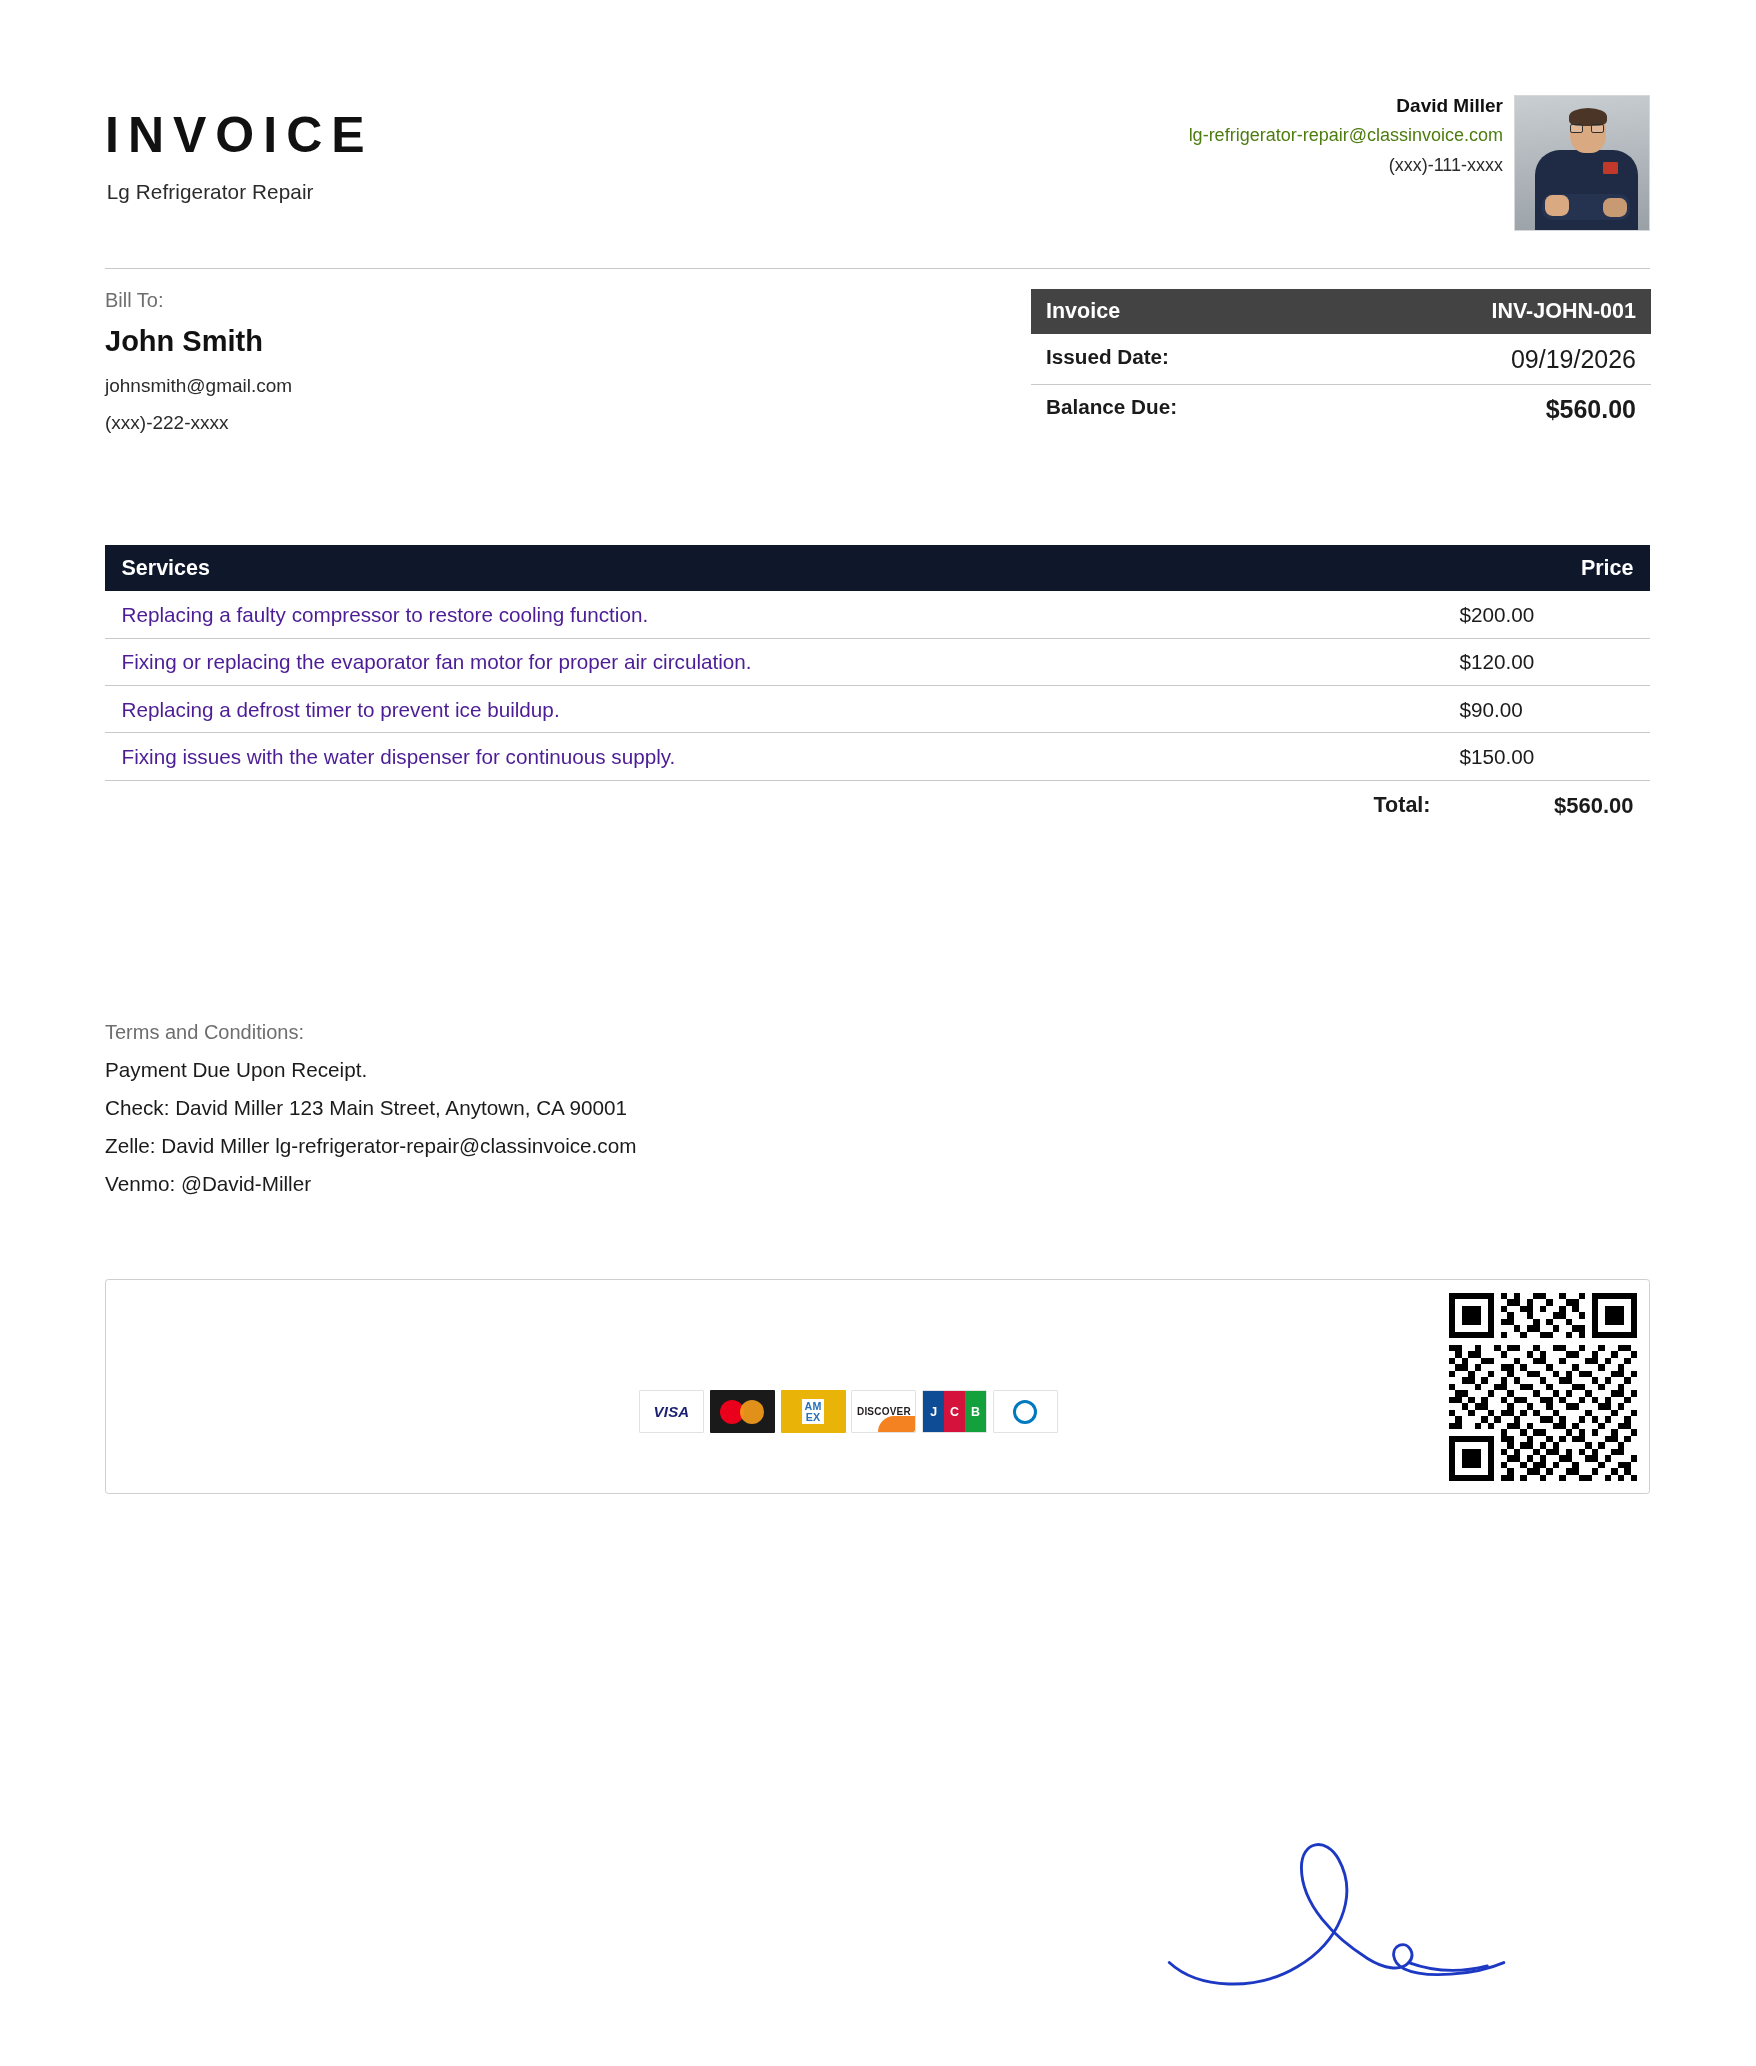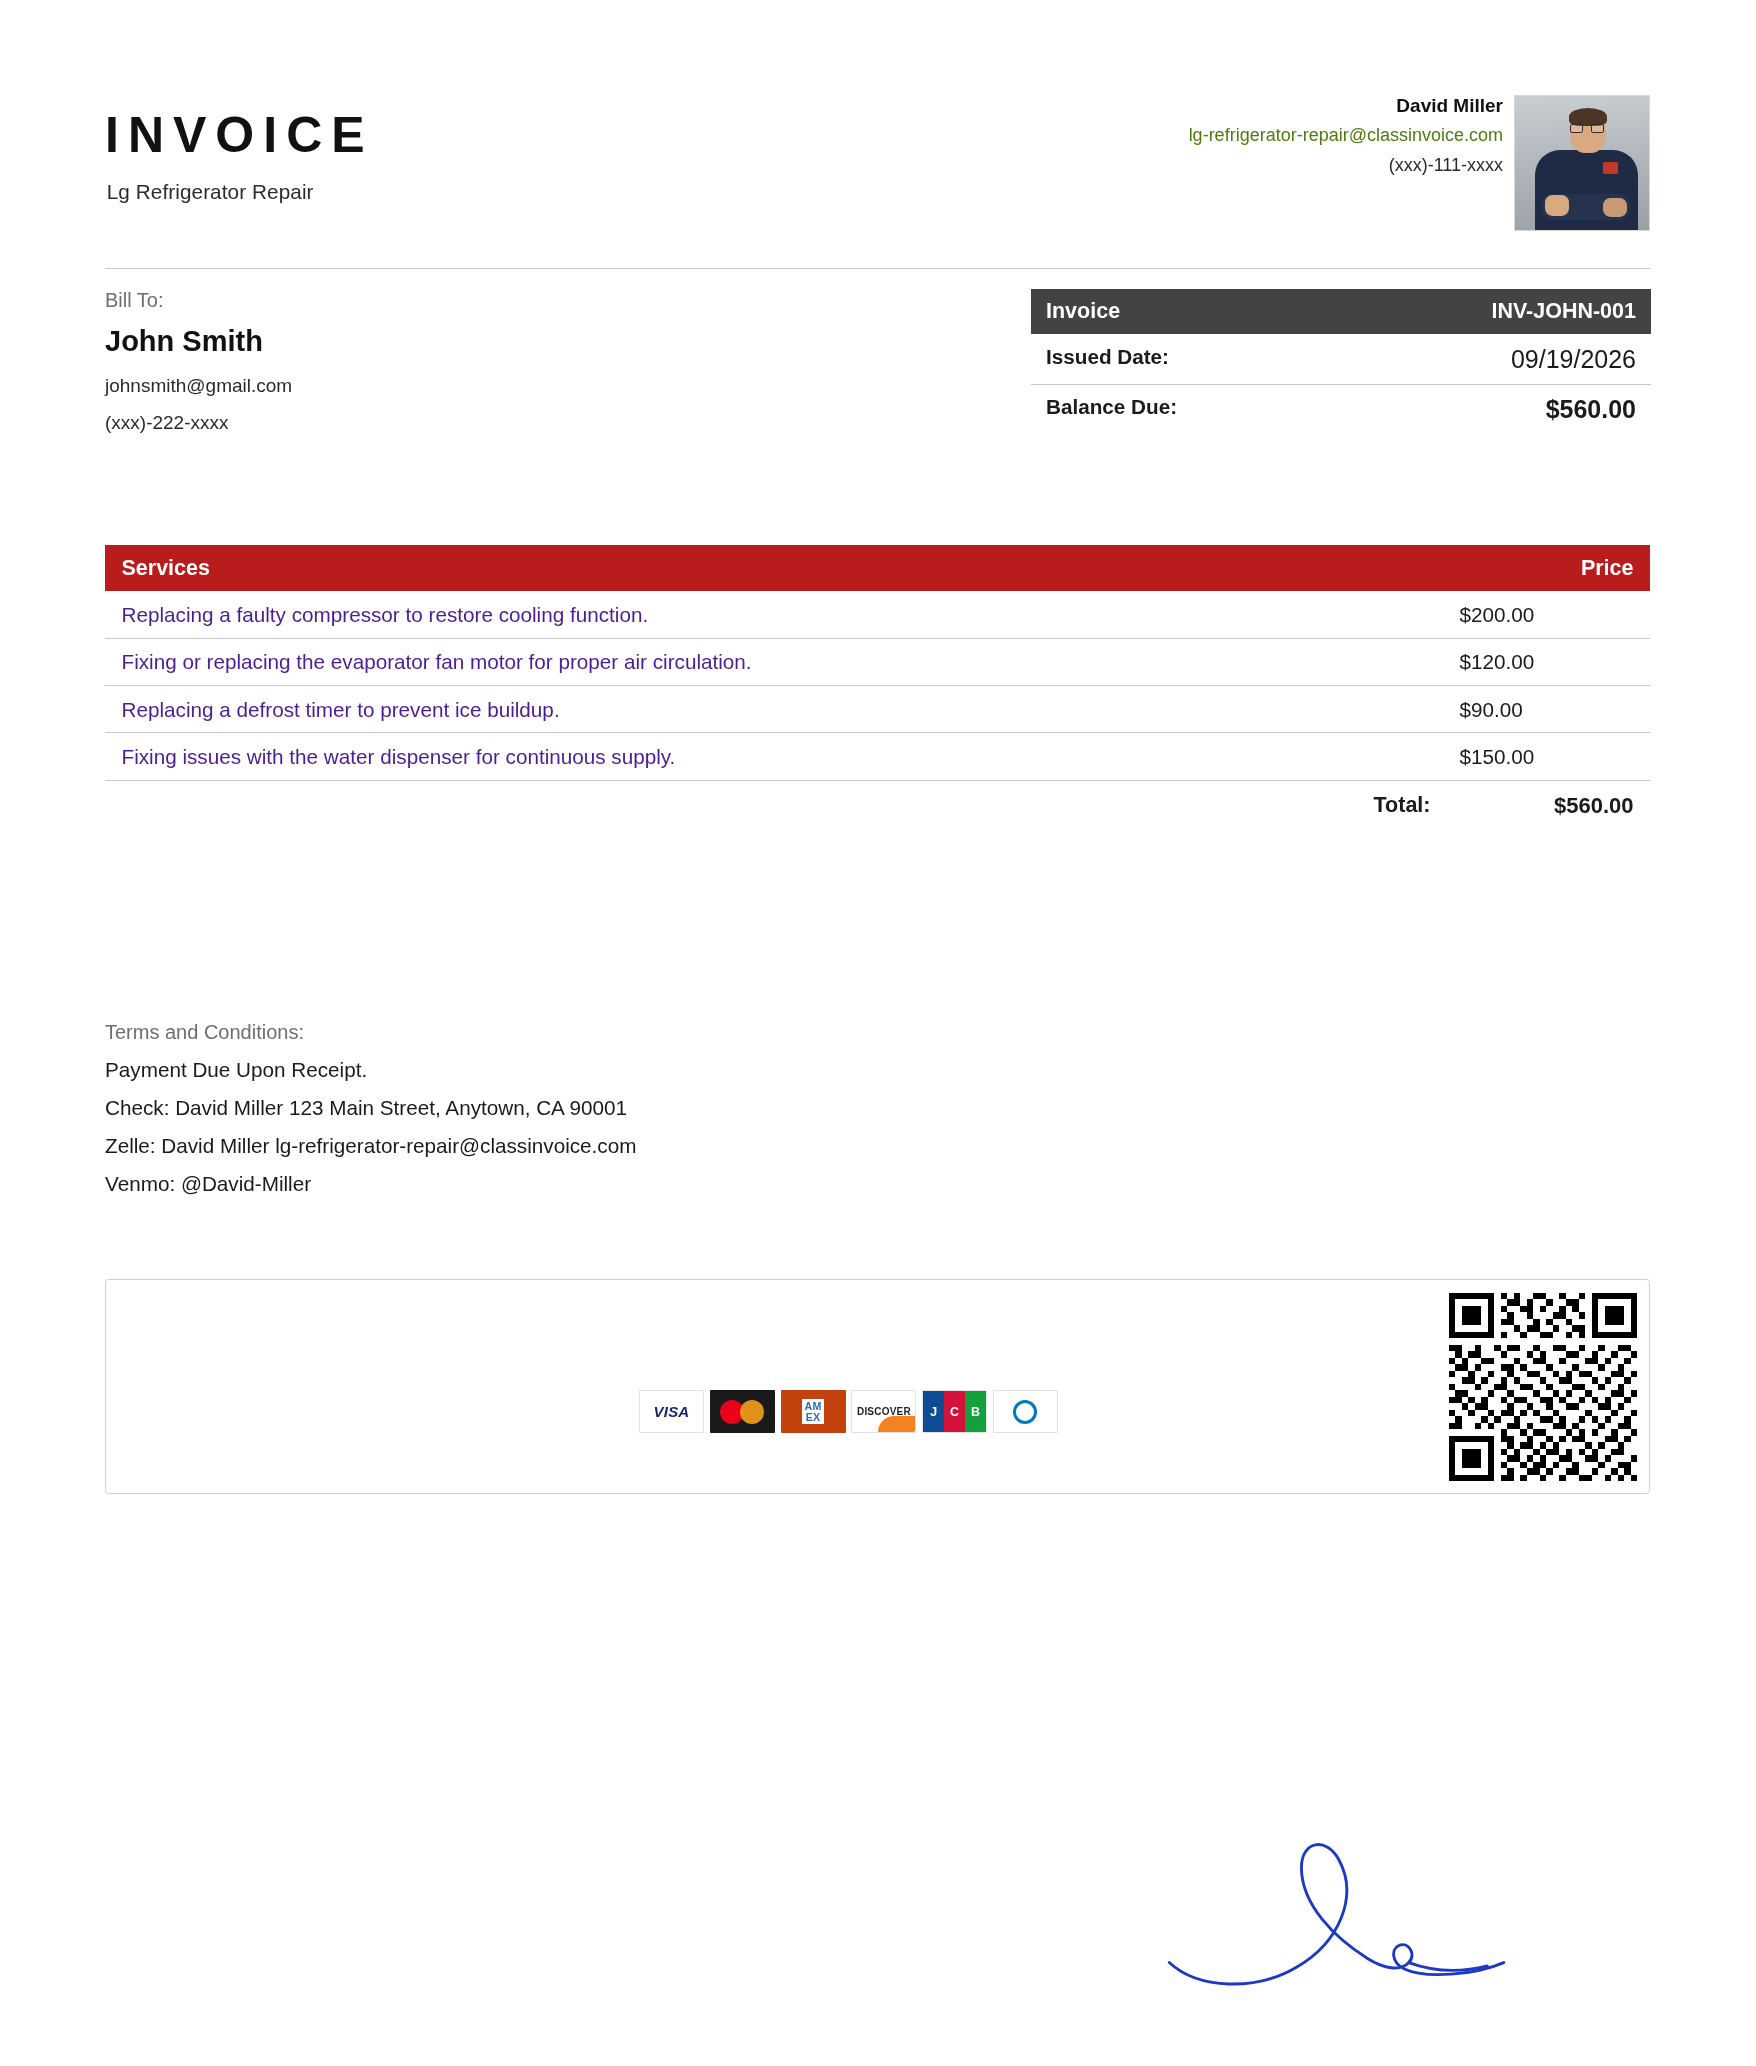"Services" .svc-head { background: #b91c1c -> #0f172a }
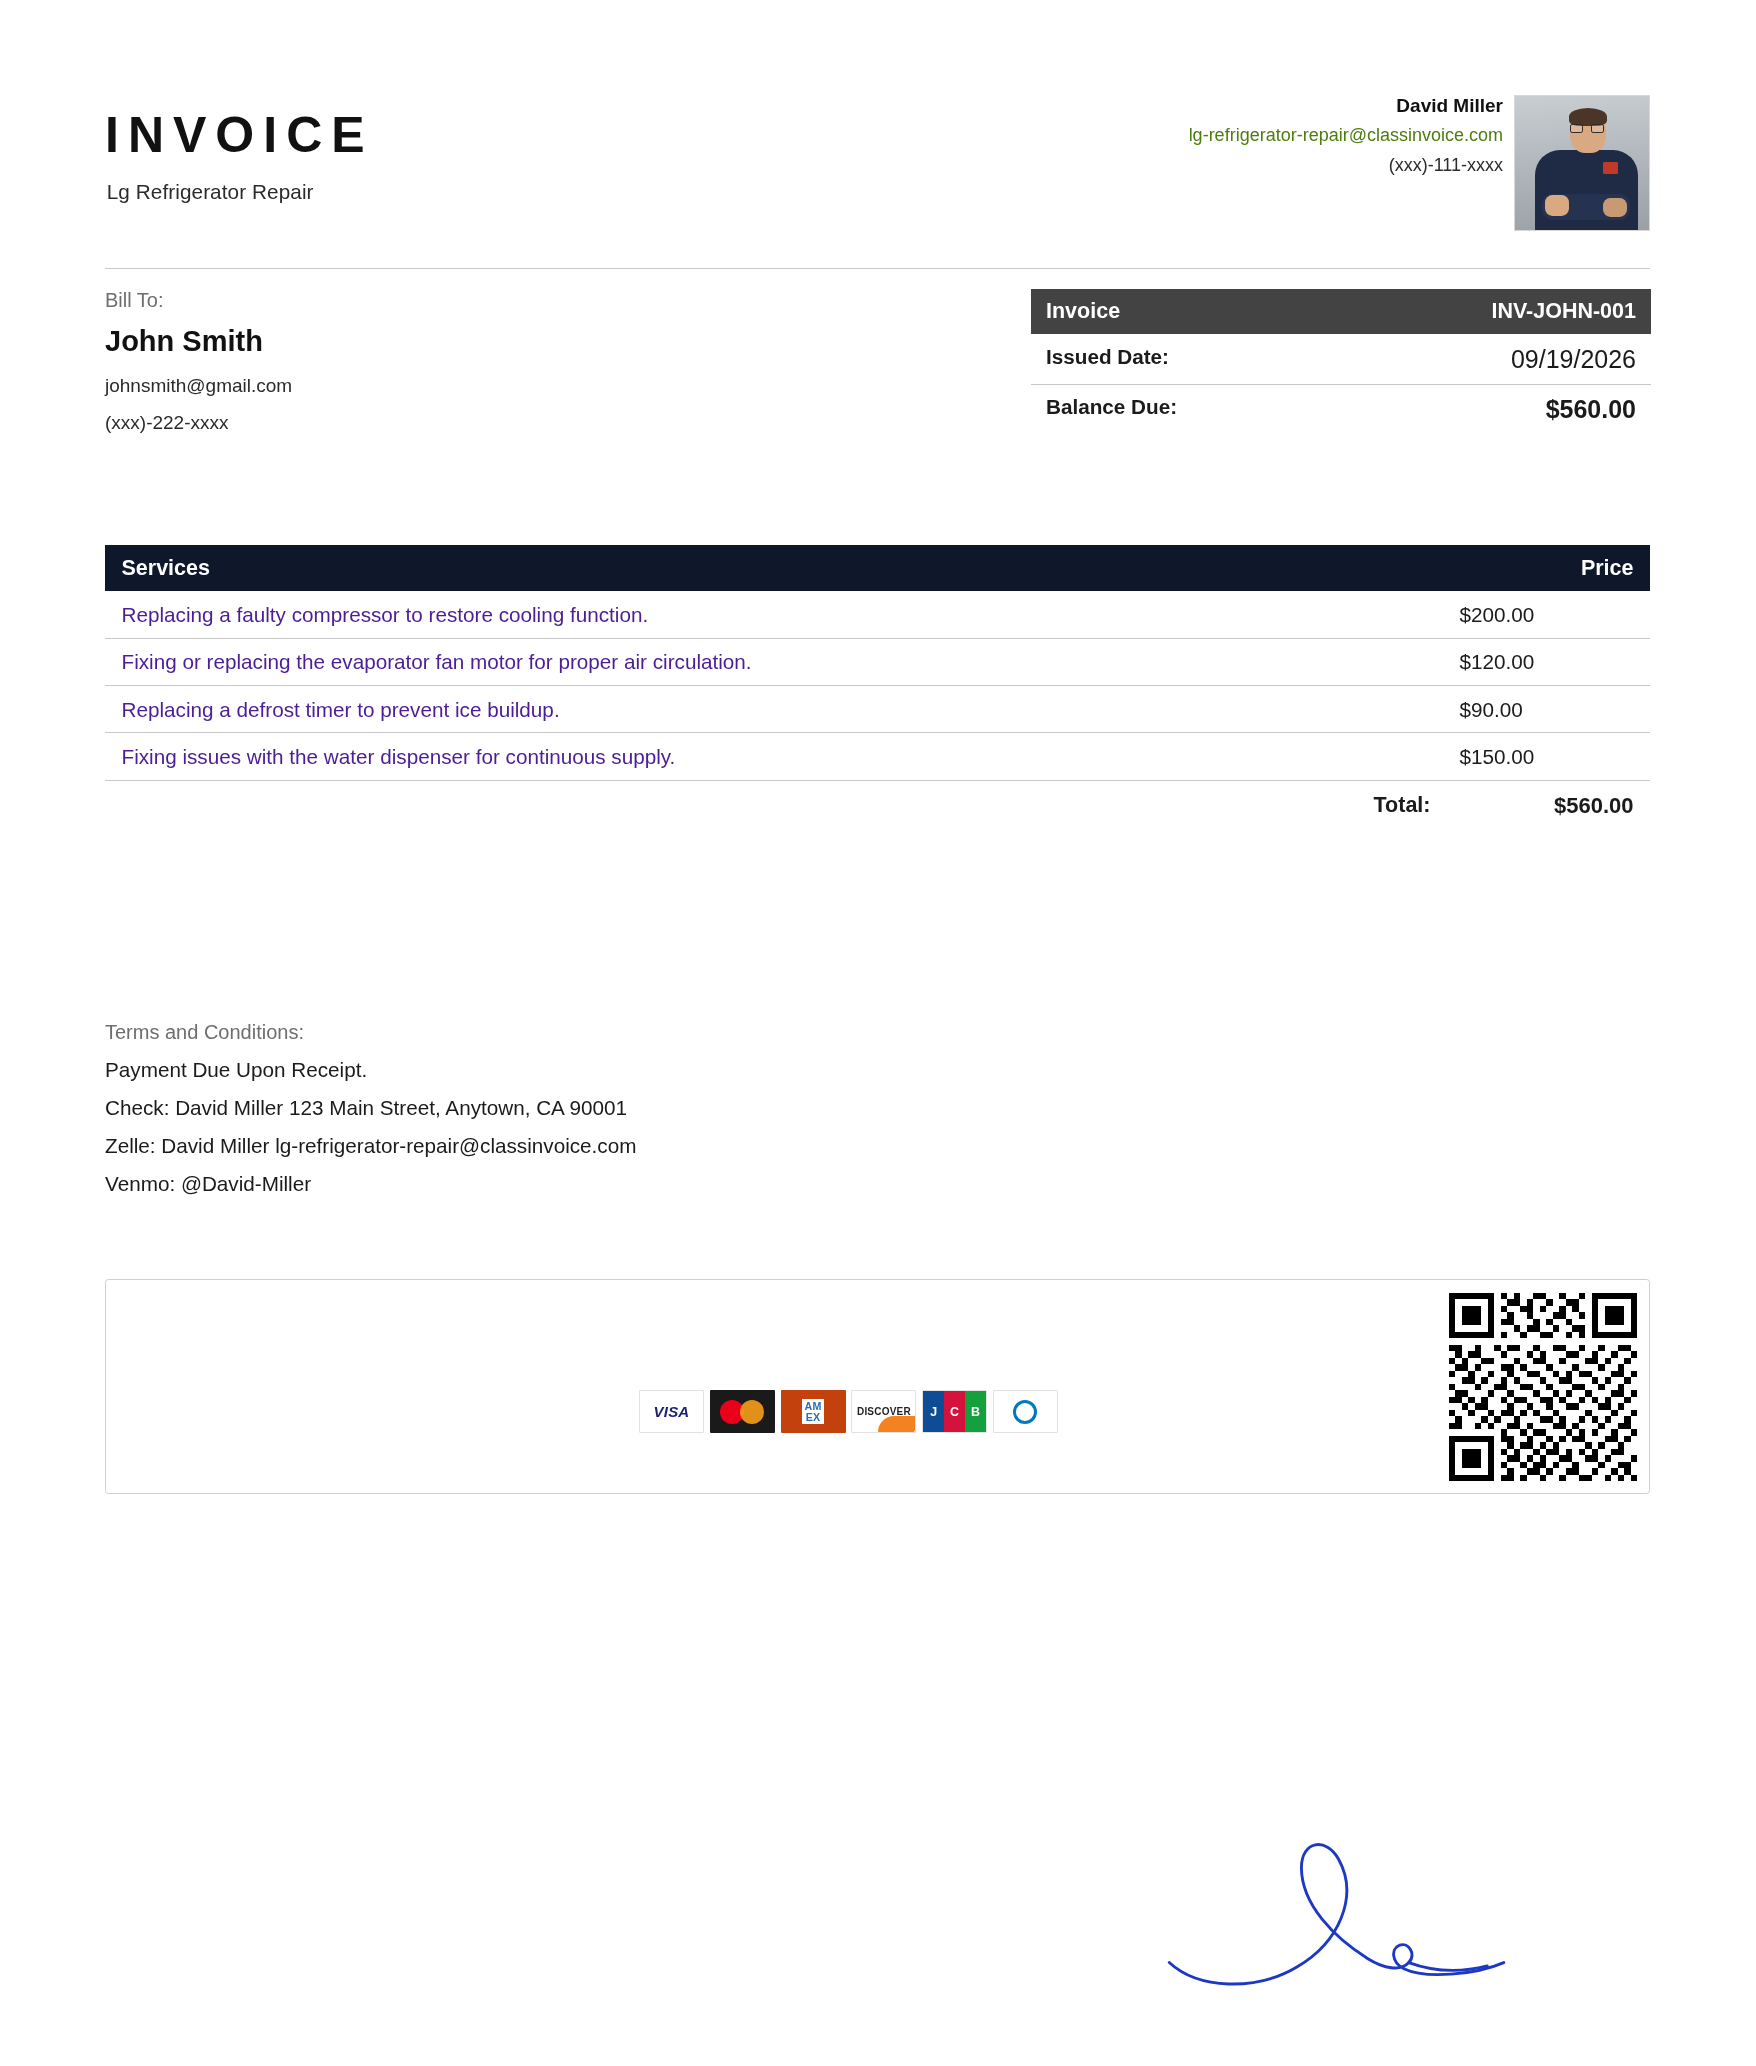"AM" .card-amex { background: #c2410c -> #eab308 }
